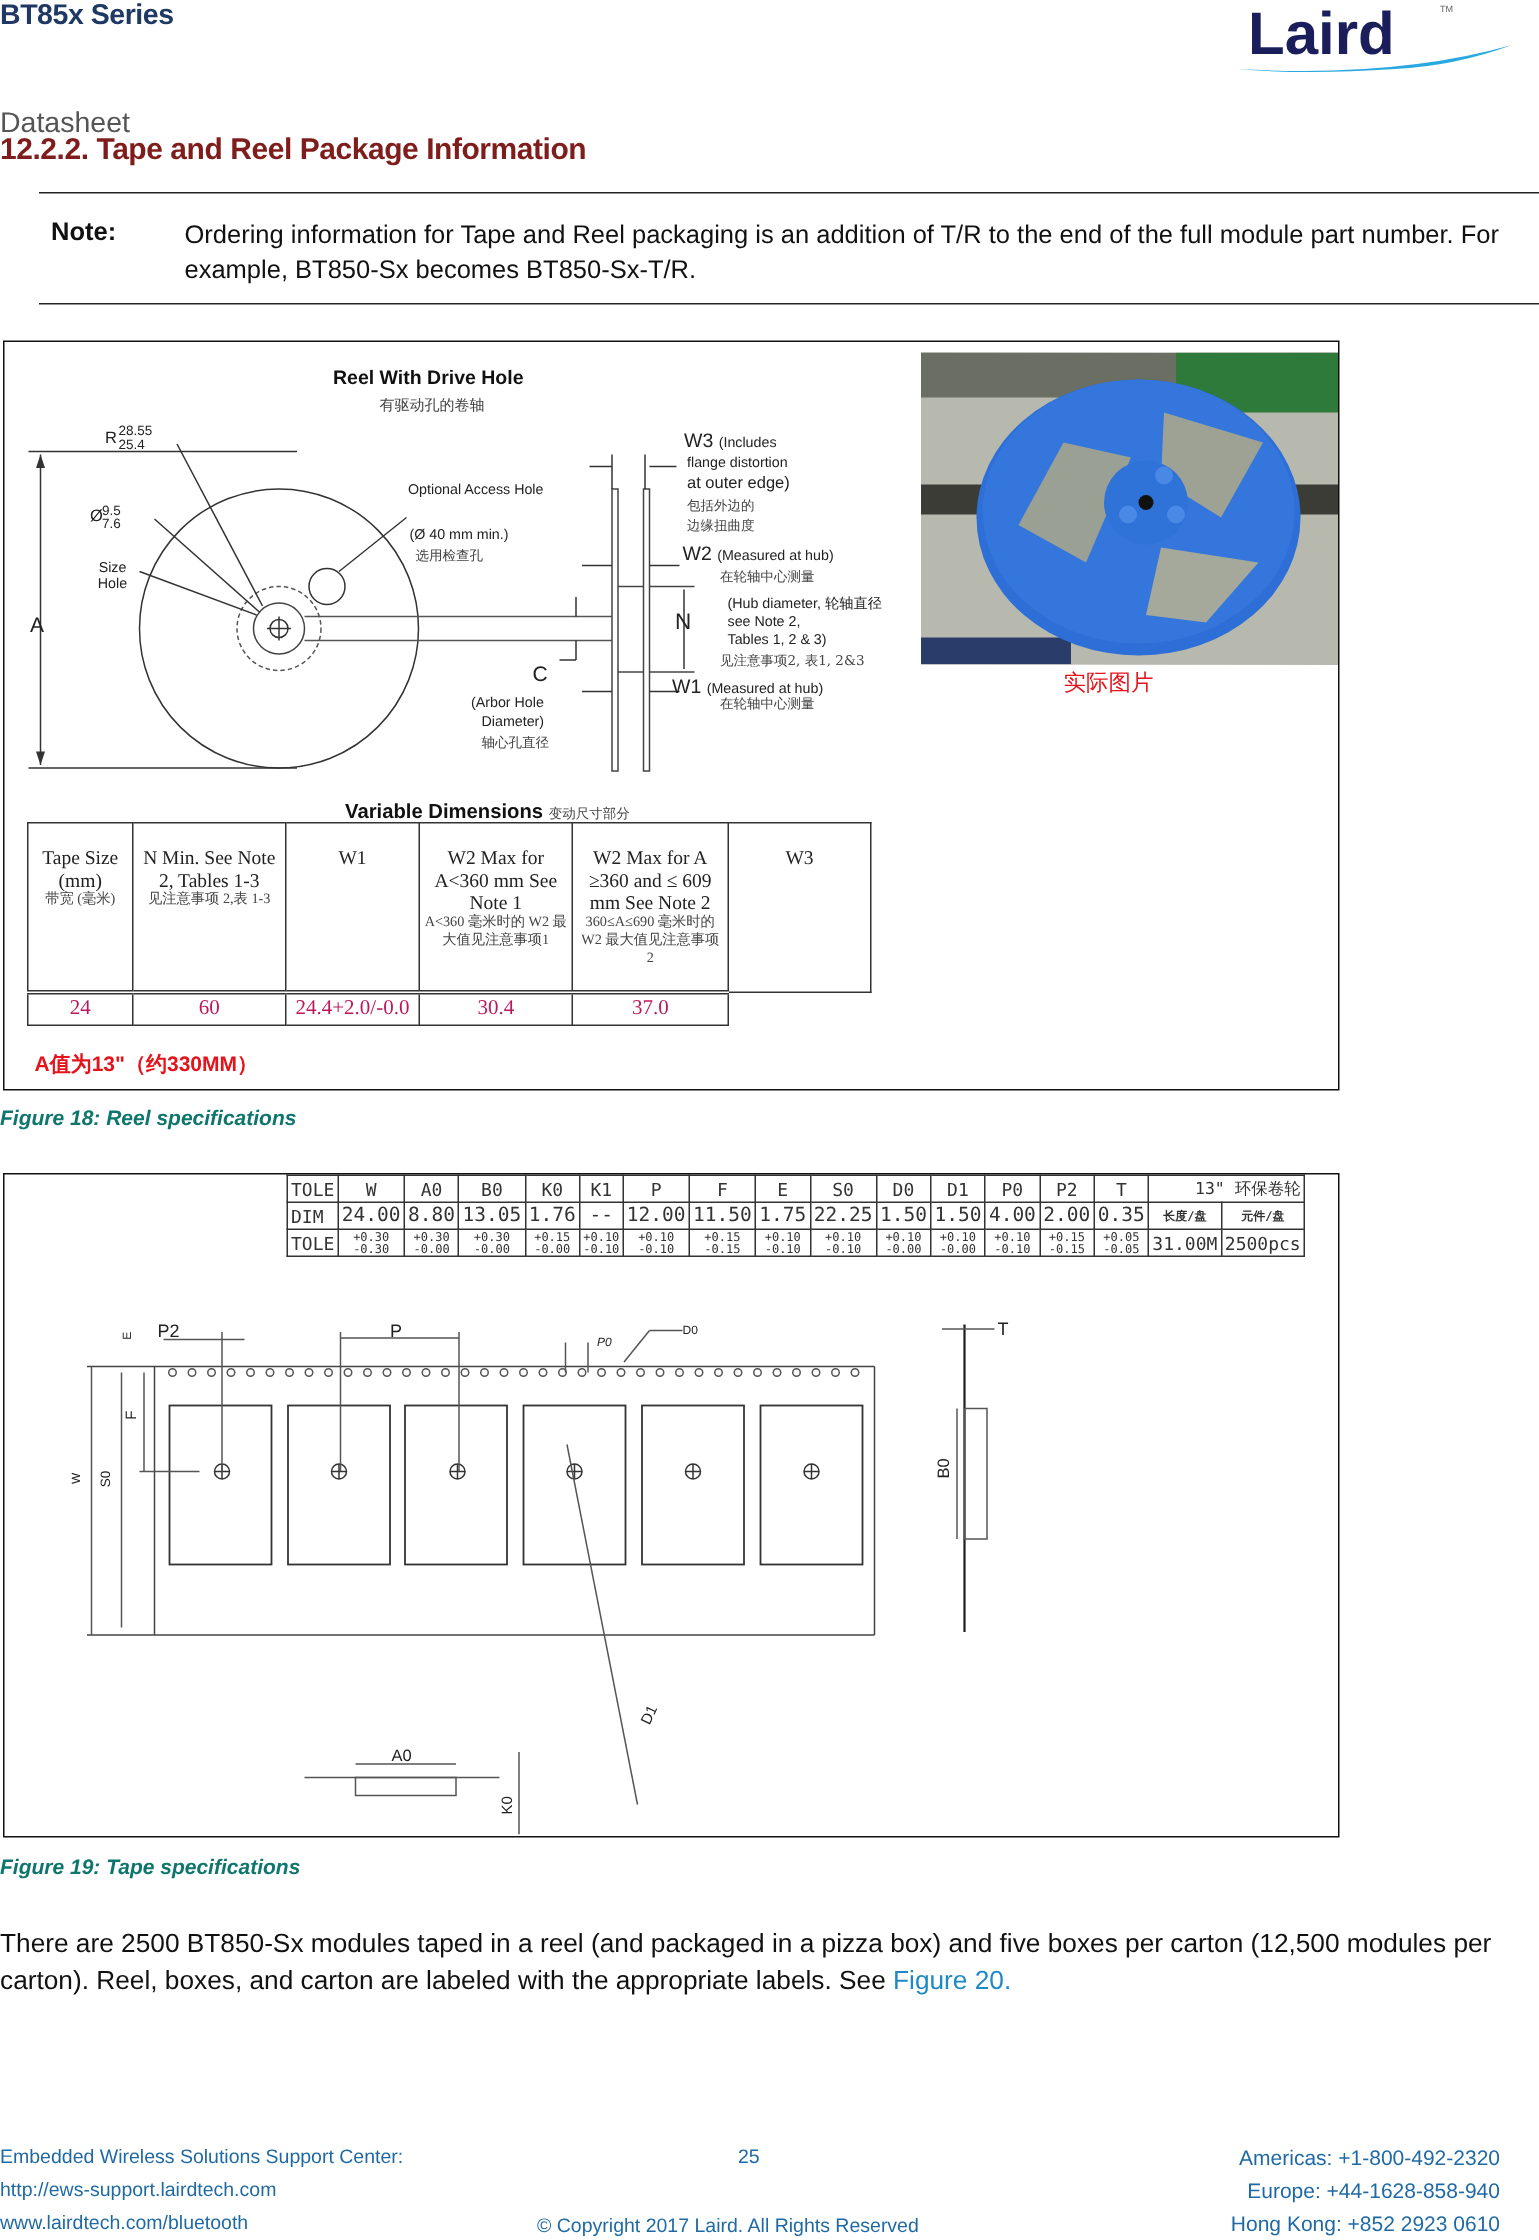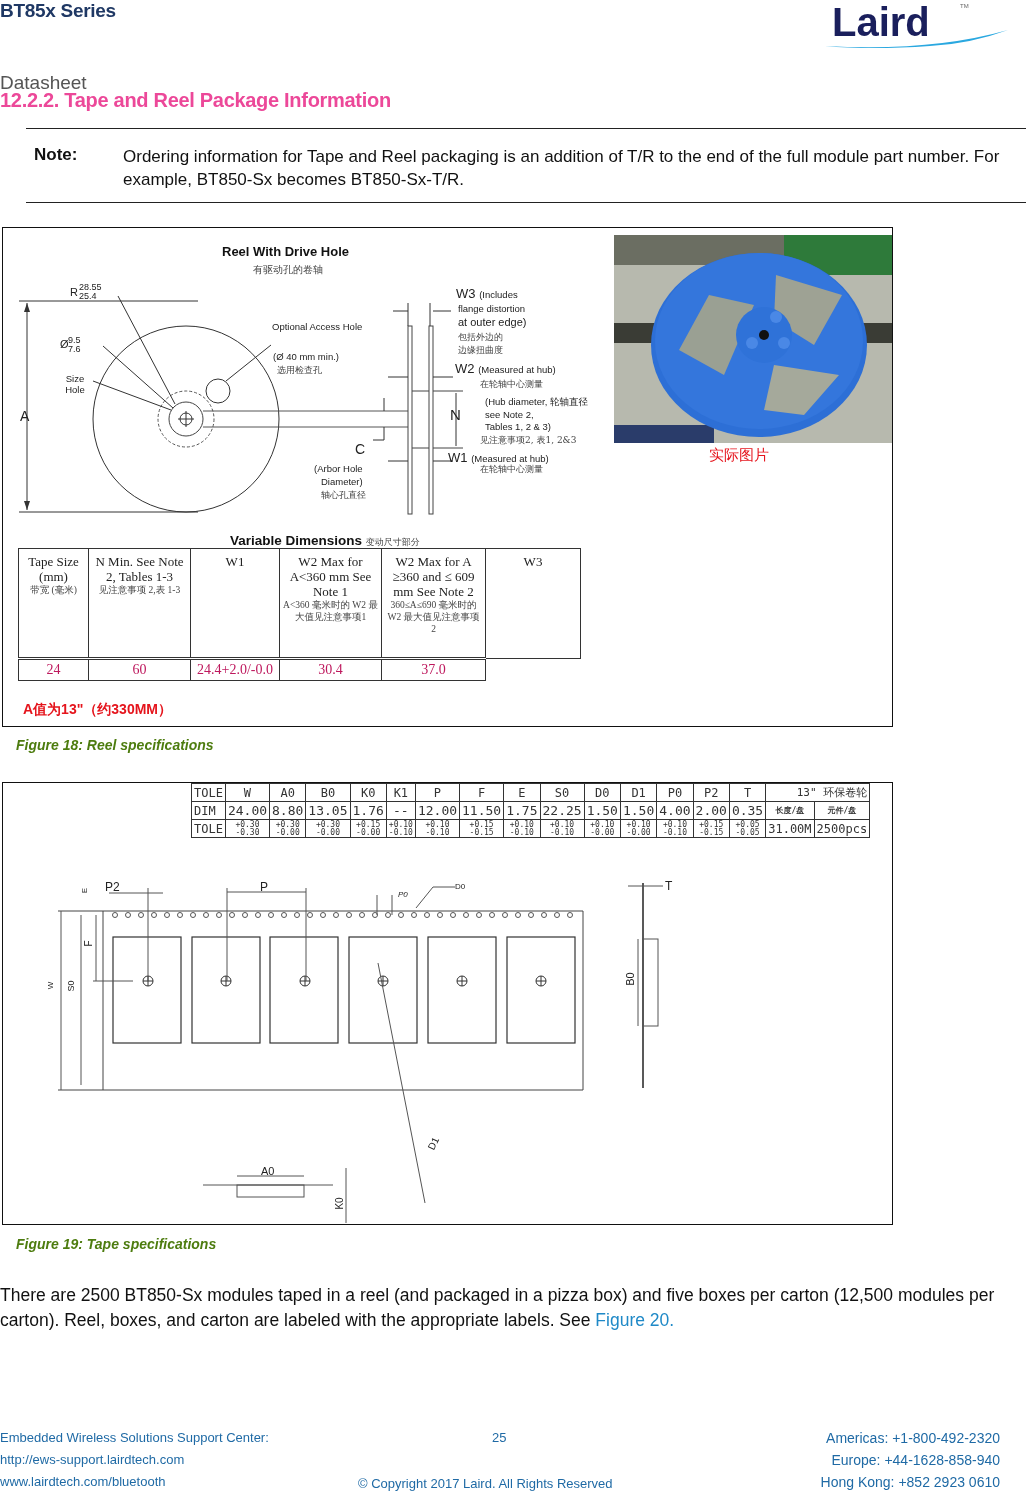"12.2.2. Tape and Reel Package" .section-title { color: #ec4899 -> #7f1d1d }
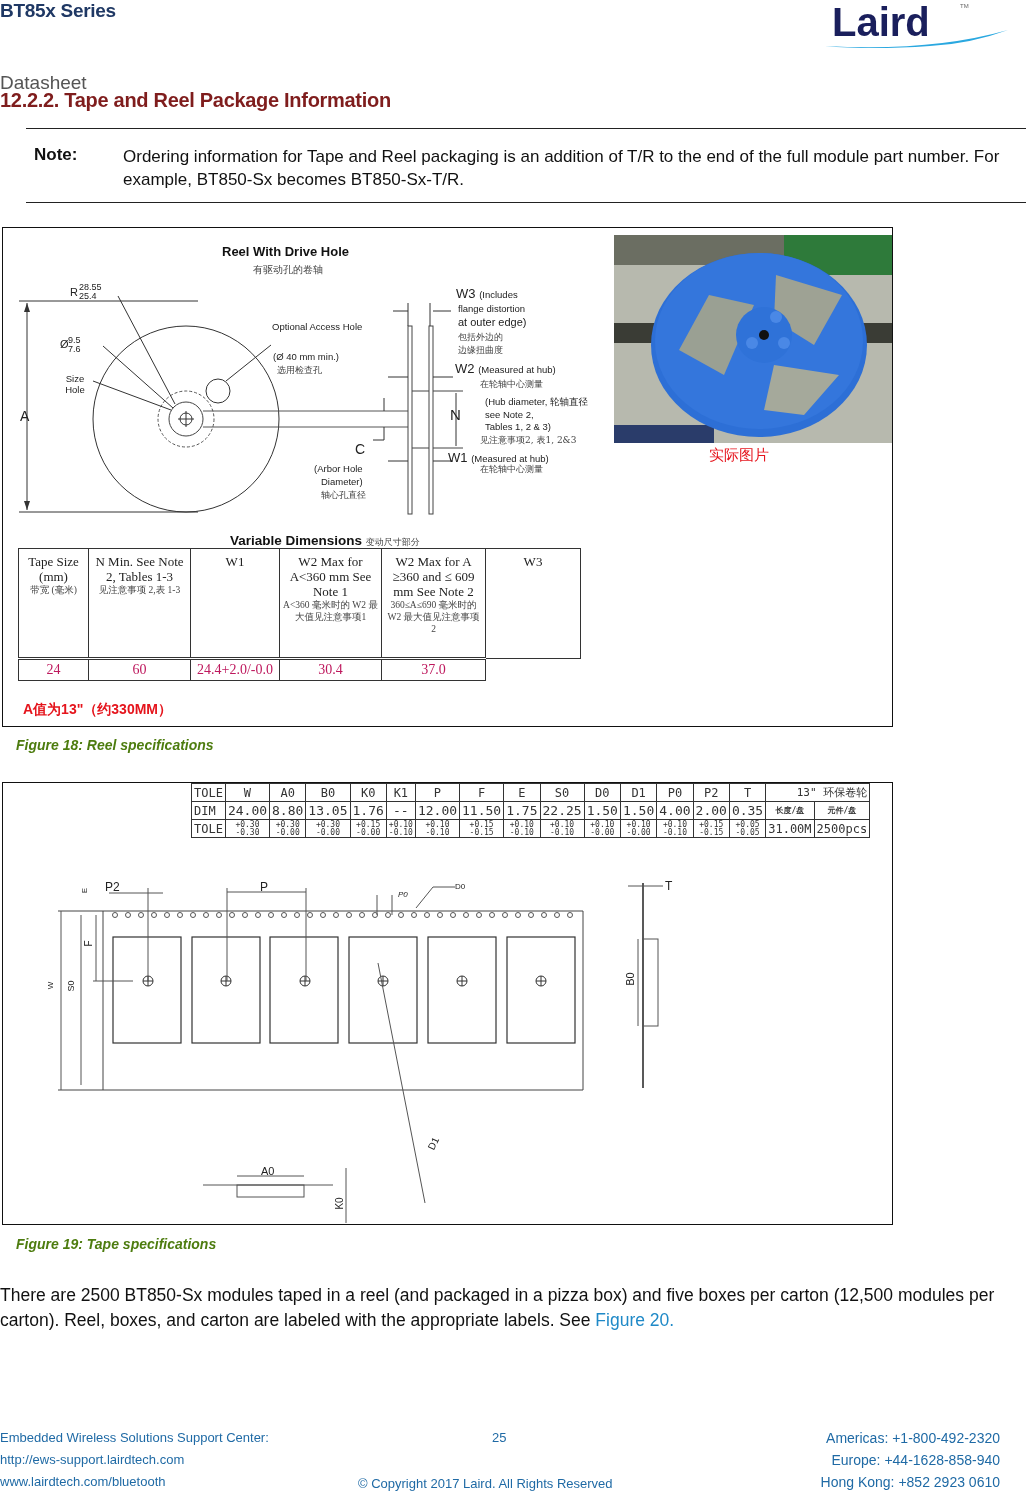"Tape Size (mm)" table.var-table th { padding: 5px 2px -> 15px 2px }
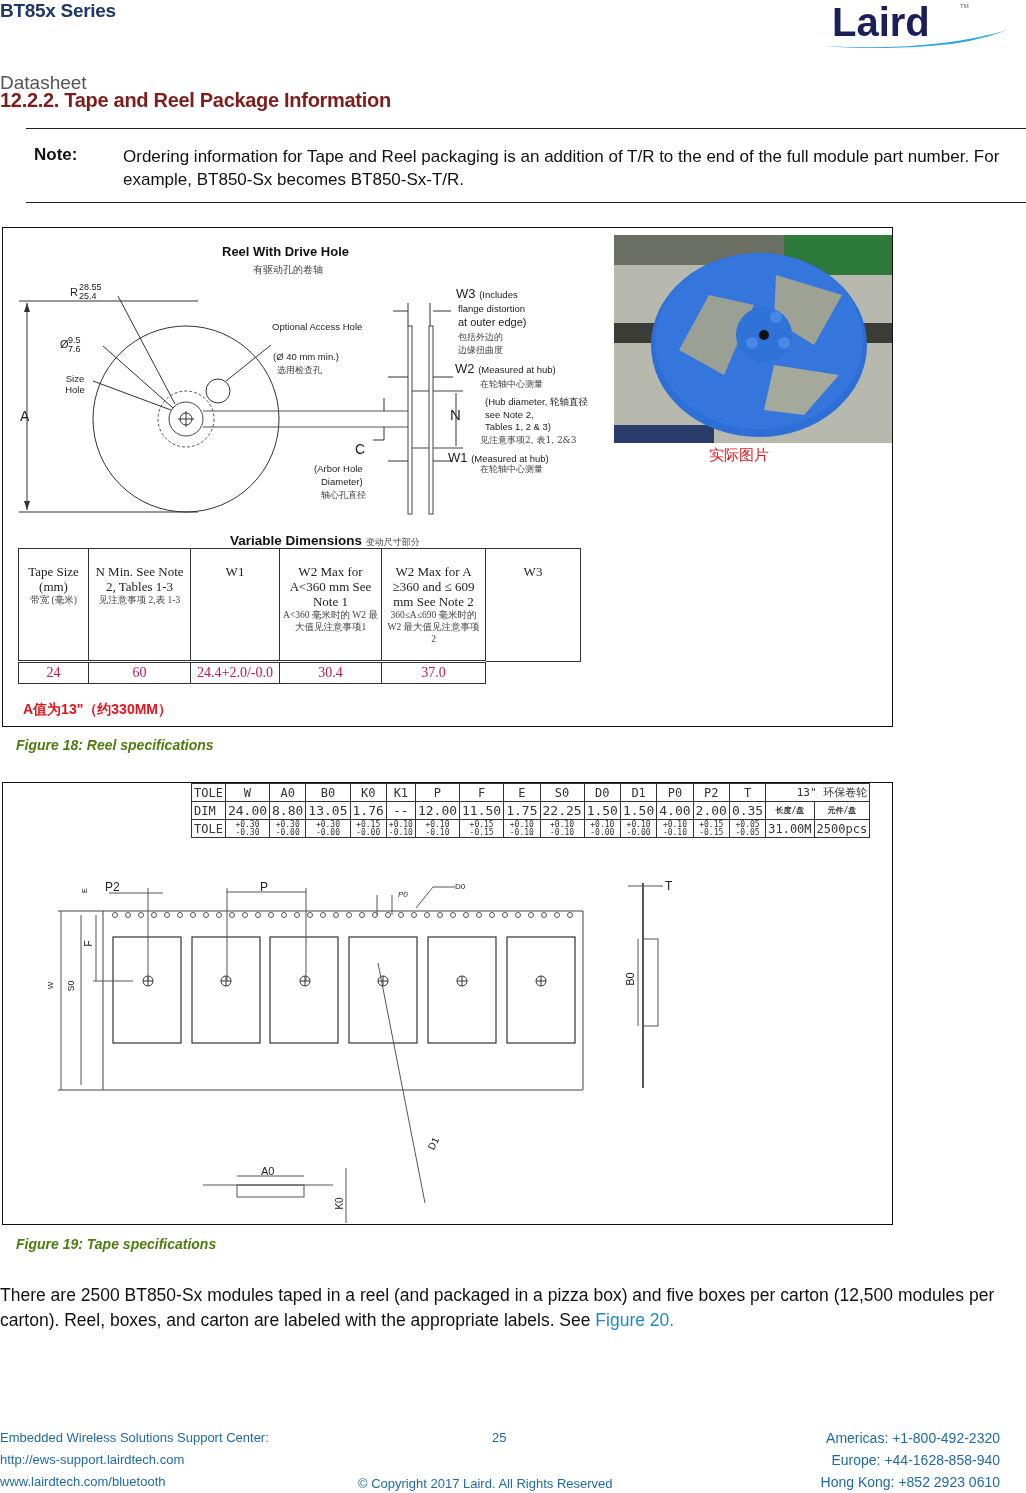"Figure 18: Reel specifications" .caption { color: #4d7c0f -> #0f766e; left: 16px -> 0 }
